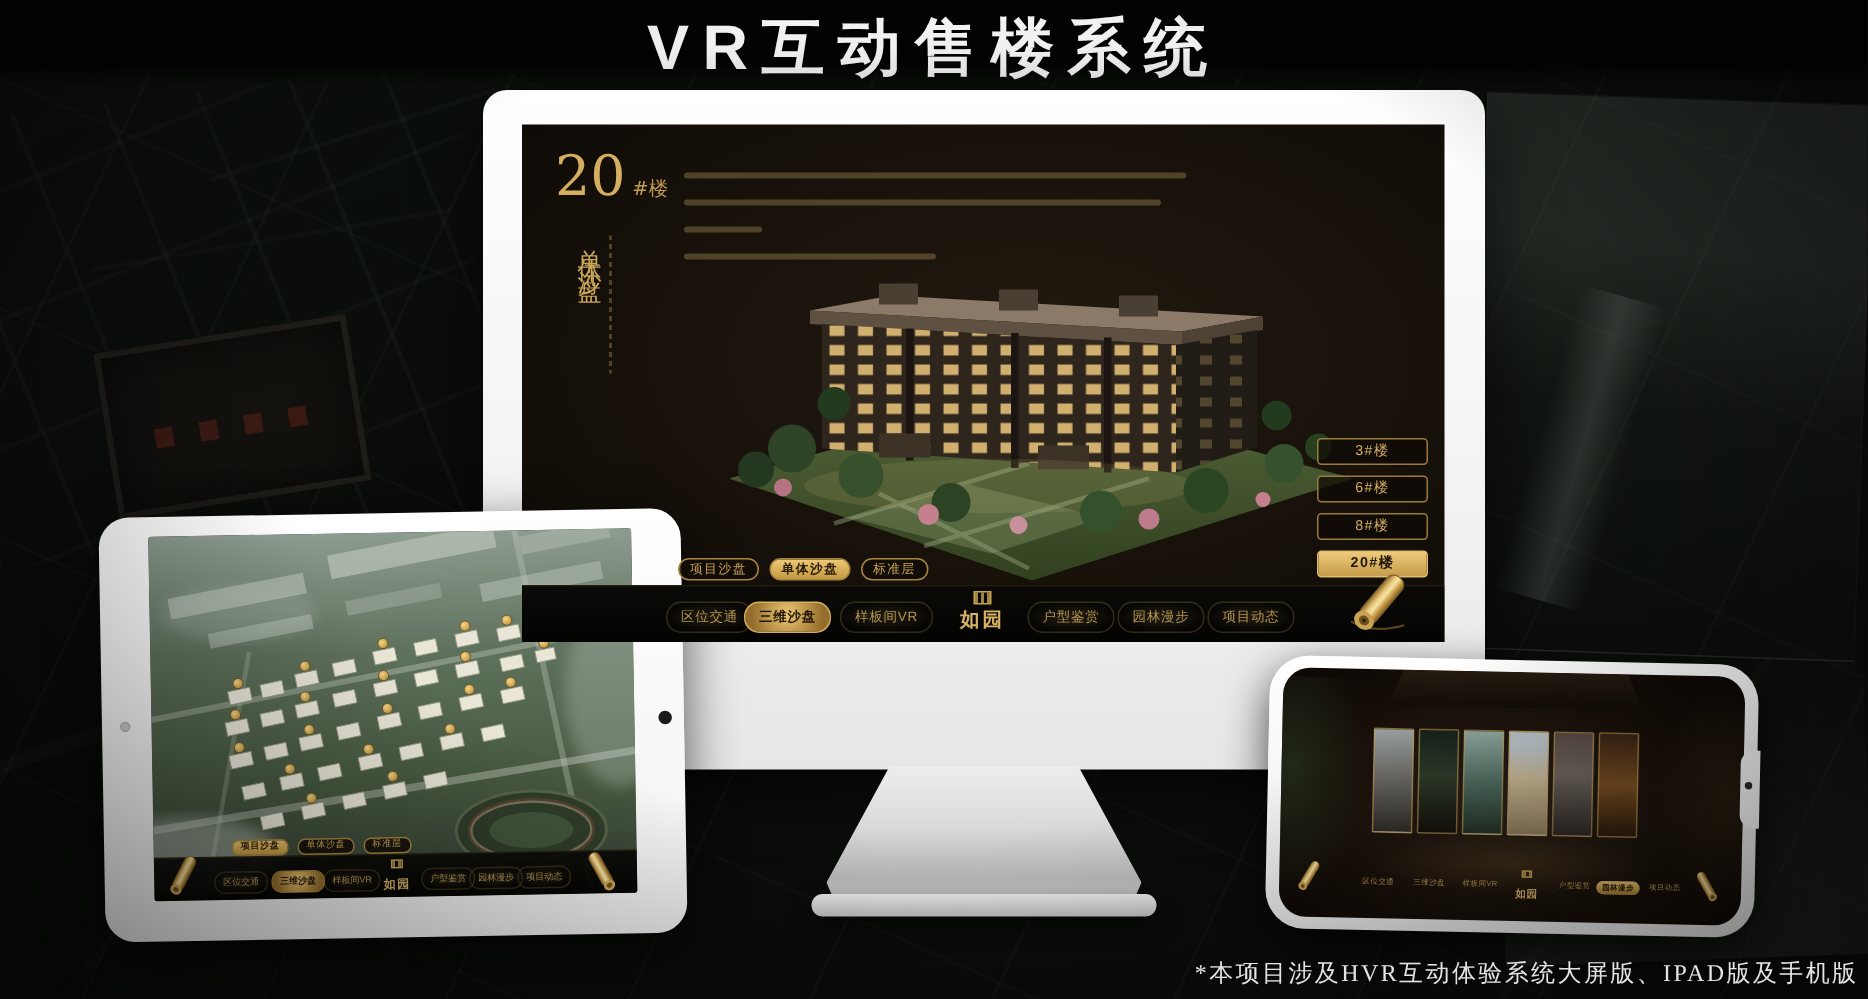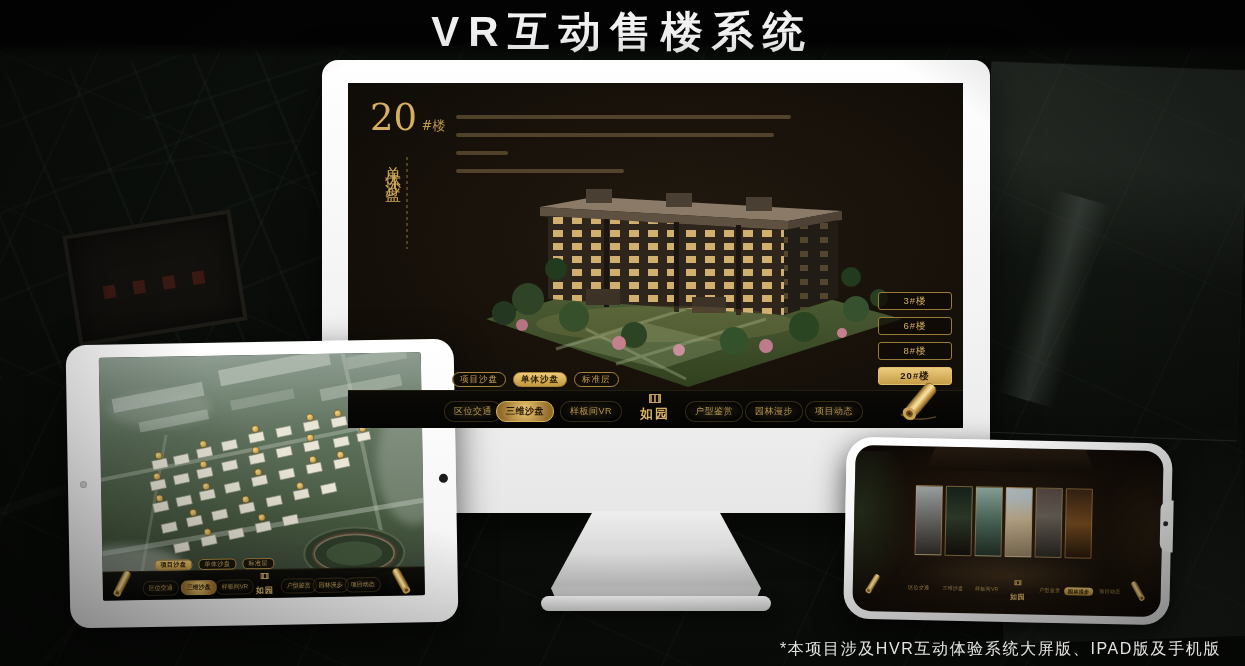"*本项目涉及HVR互动体验系统大屏版、IPAD版及手机版" .footnote { font-family: none -> Liberation Serif, serif; right: 24px -> 6px }
